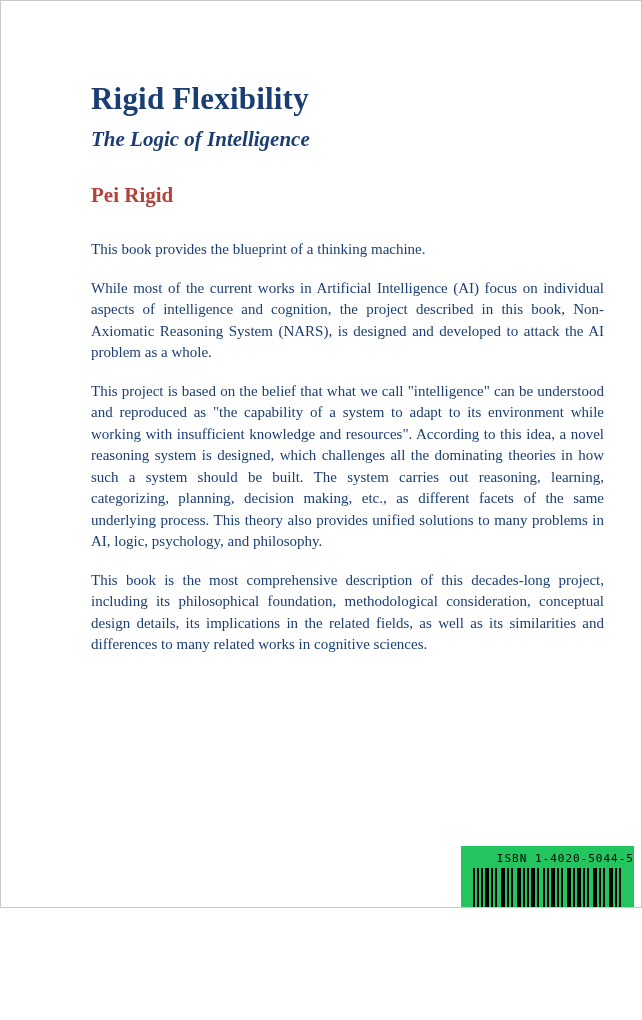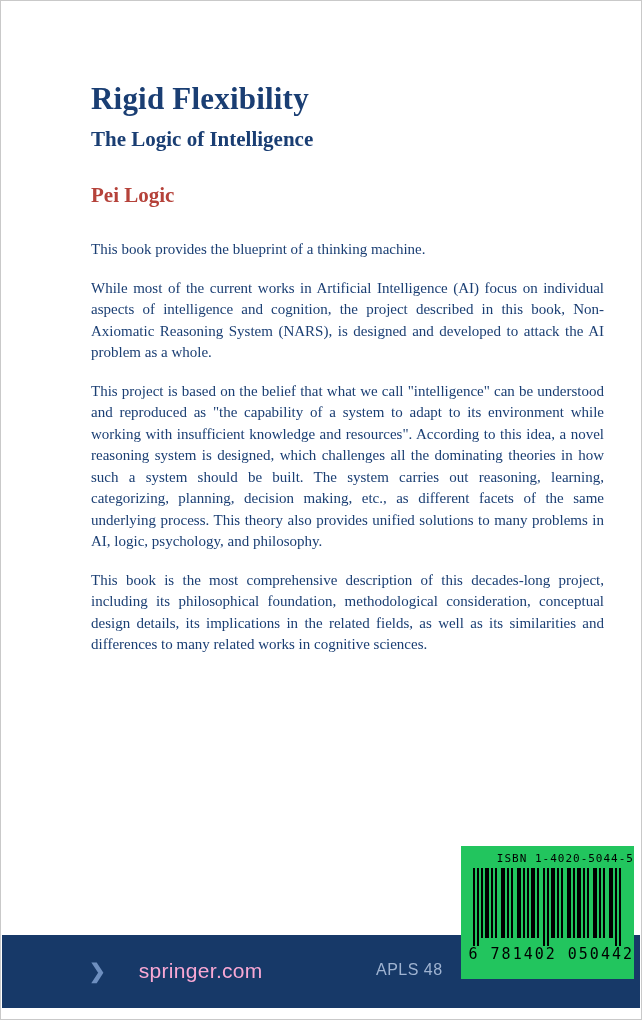"Rigid Flexibility" .page { height: 1020px -> 908px }
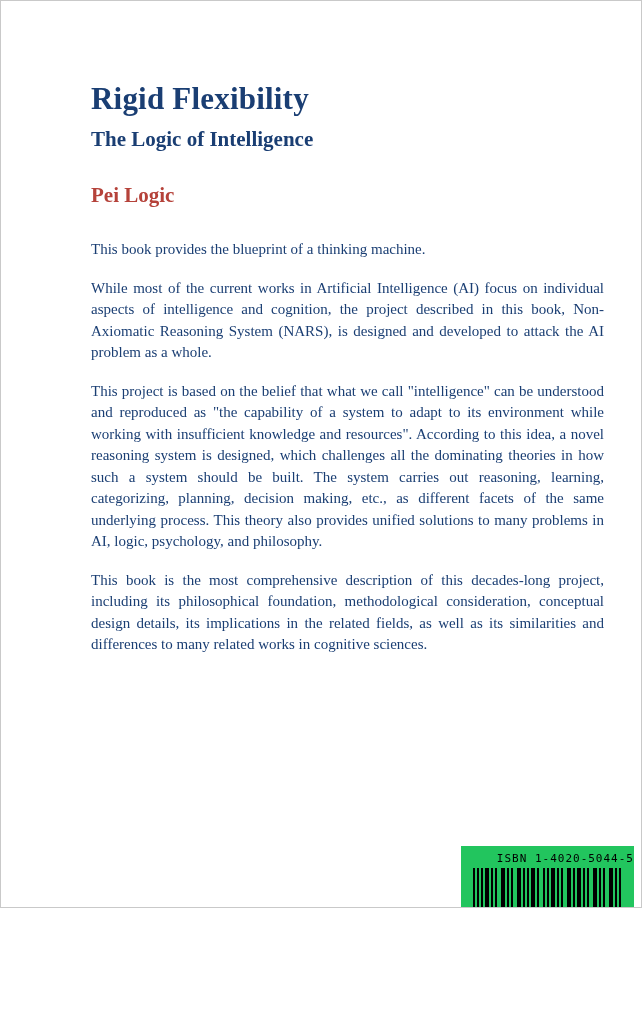"The Logic of Intelligence" .subtitle { font-style: none -> italic }
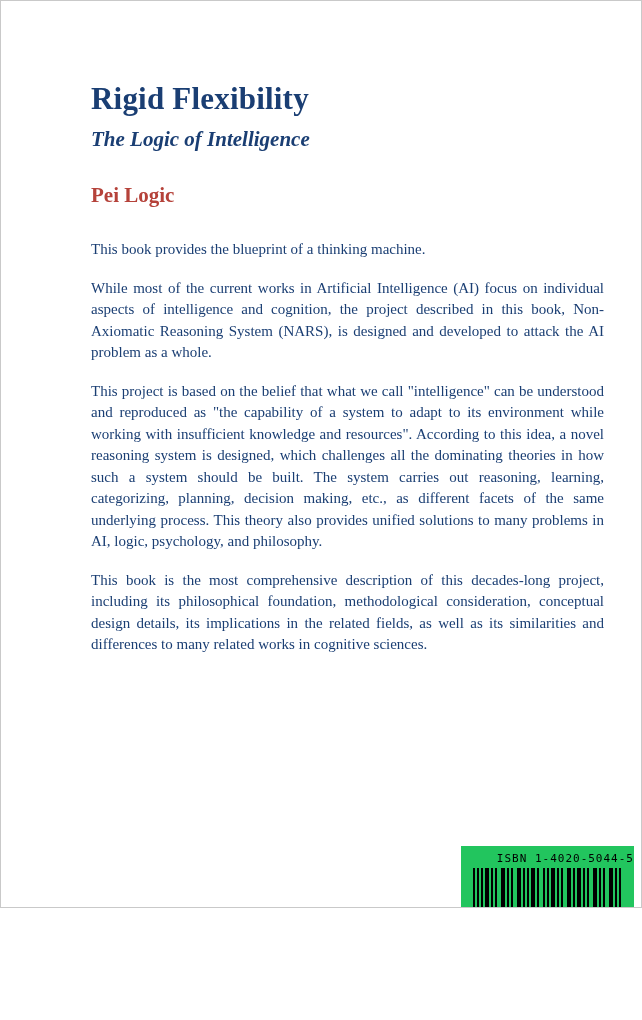"Pei Logic" div.author { text: Logic -> Rigid }
